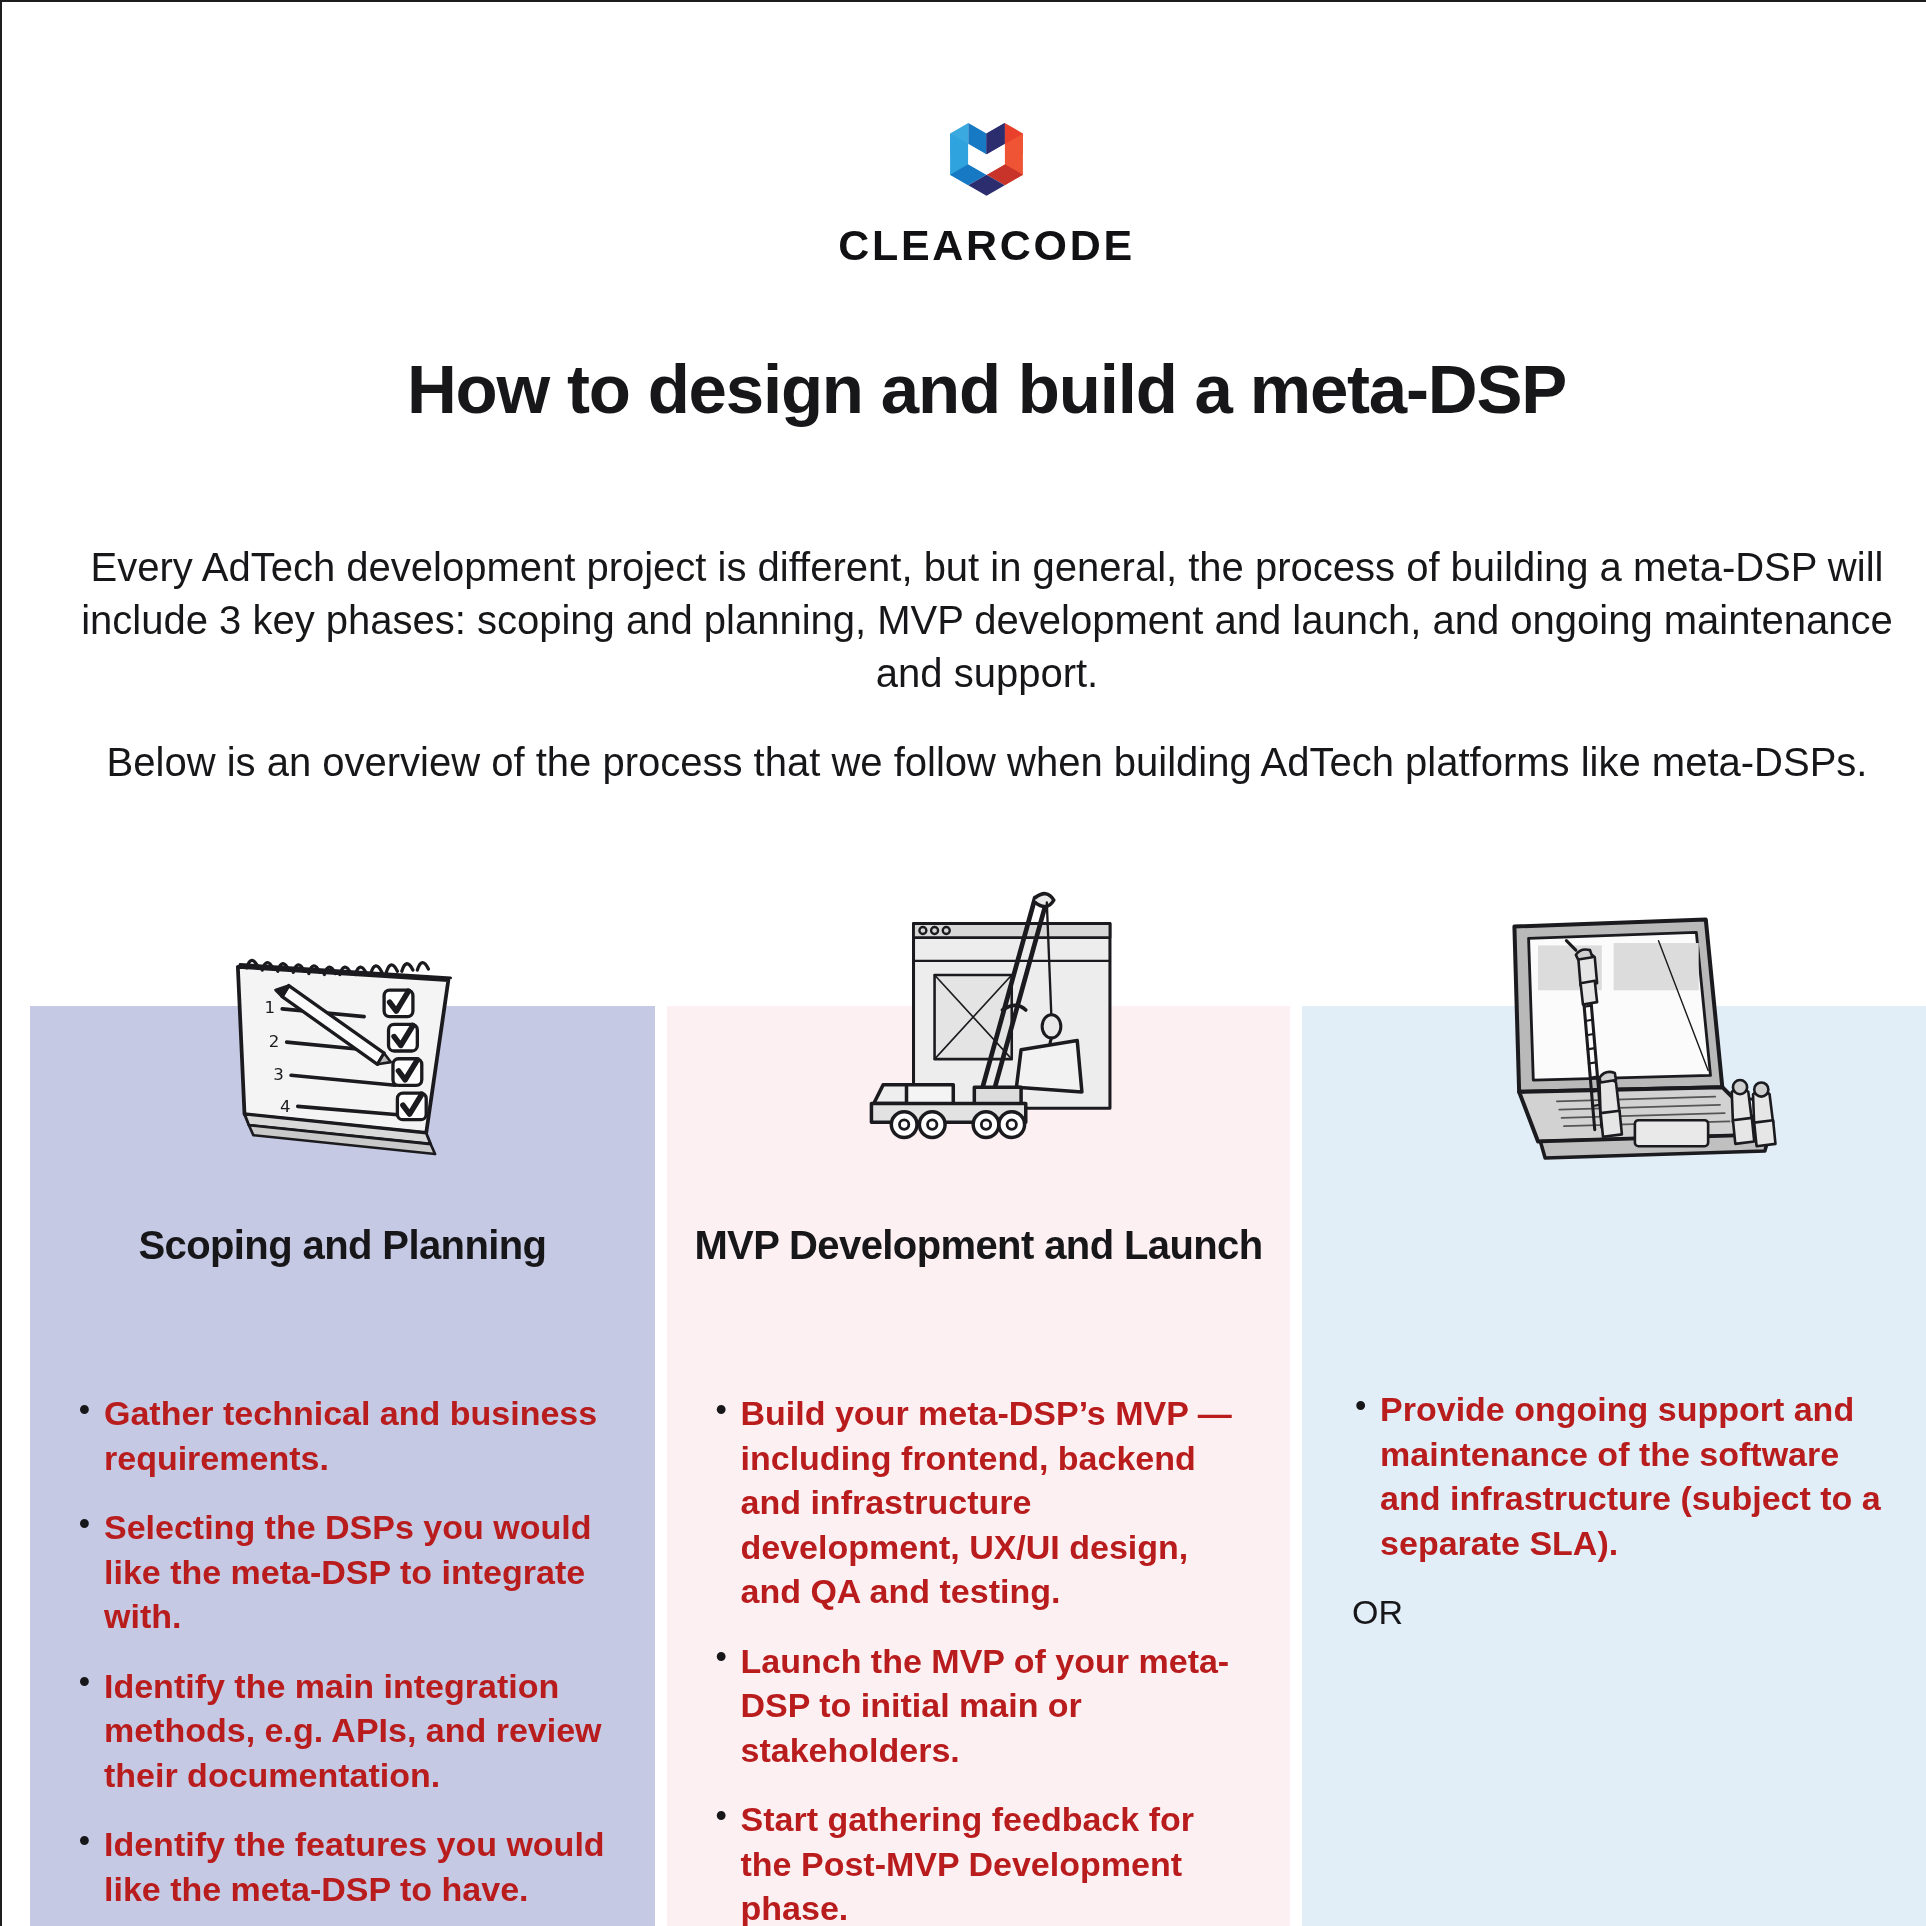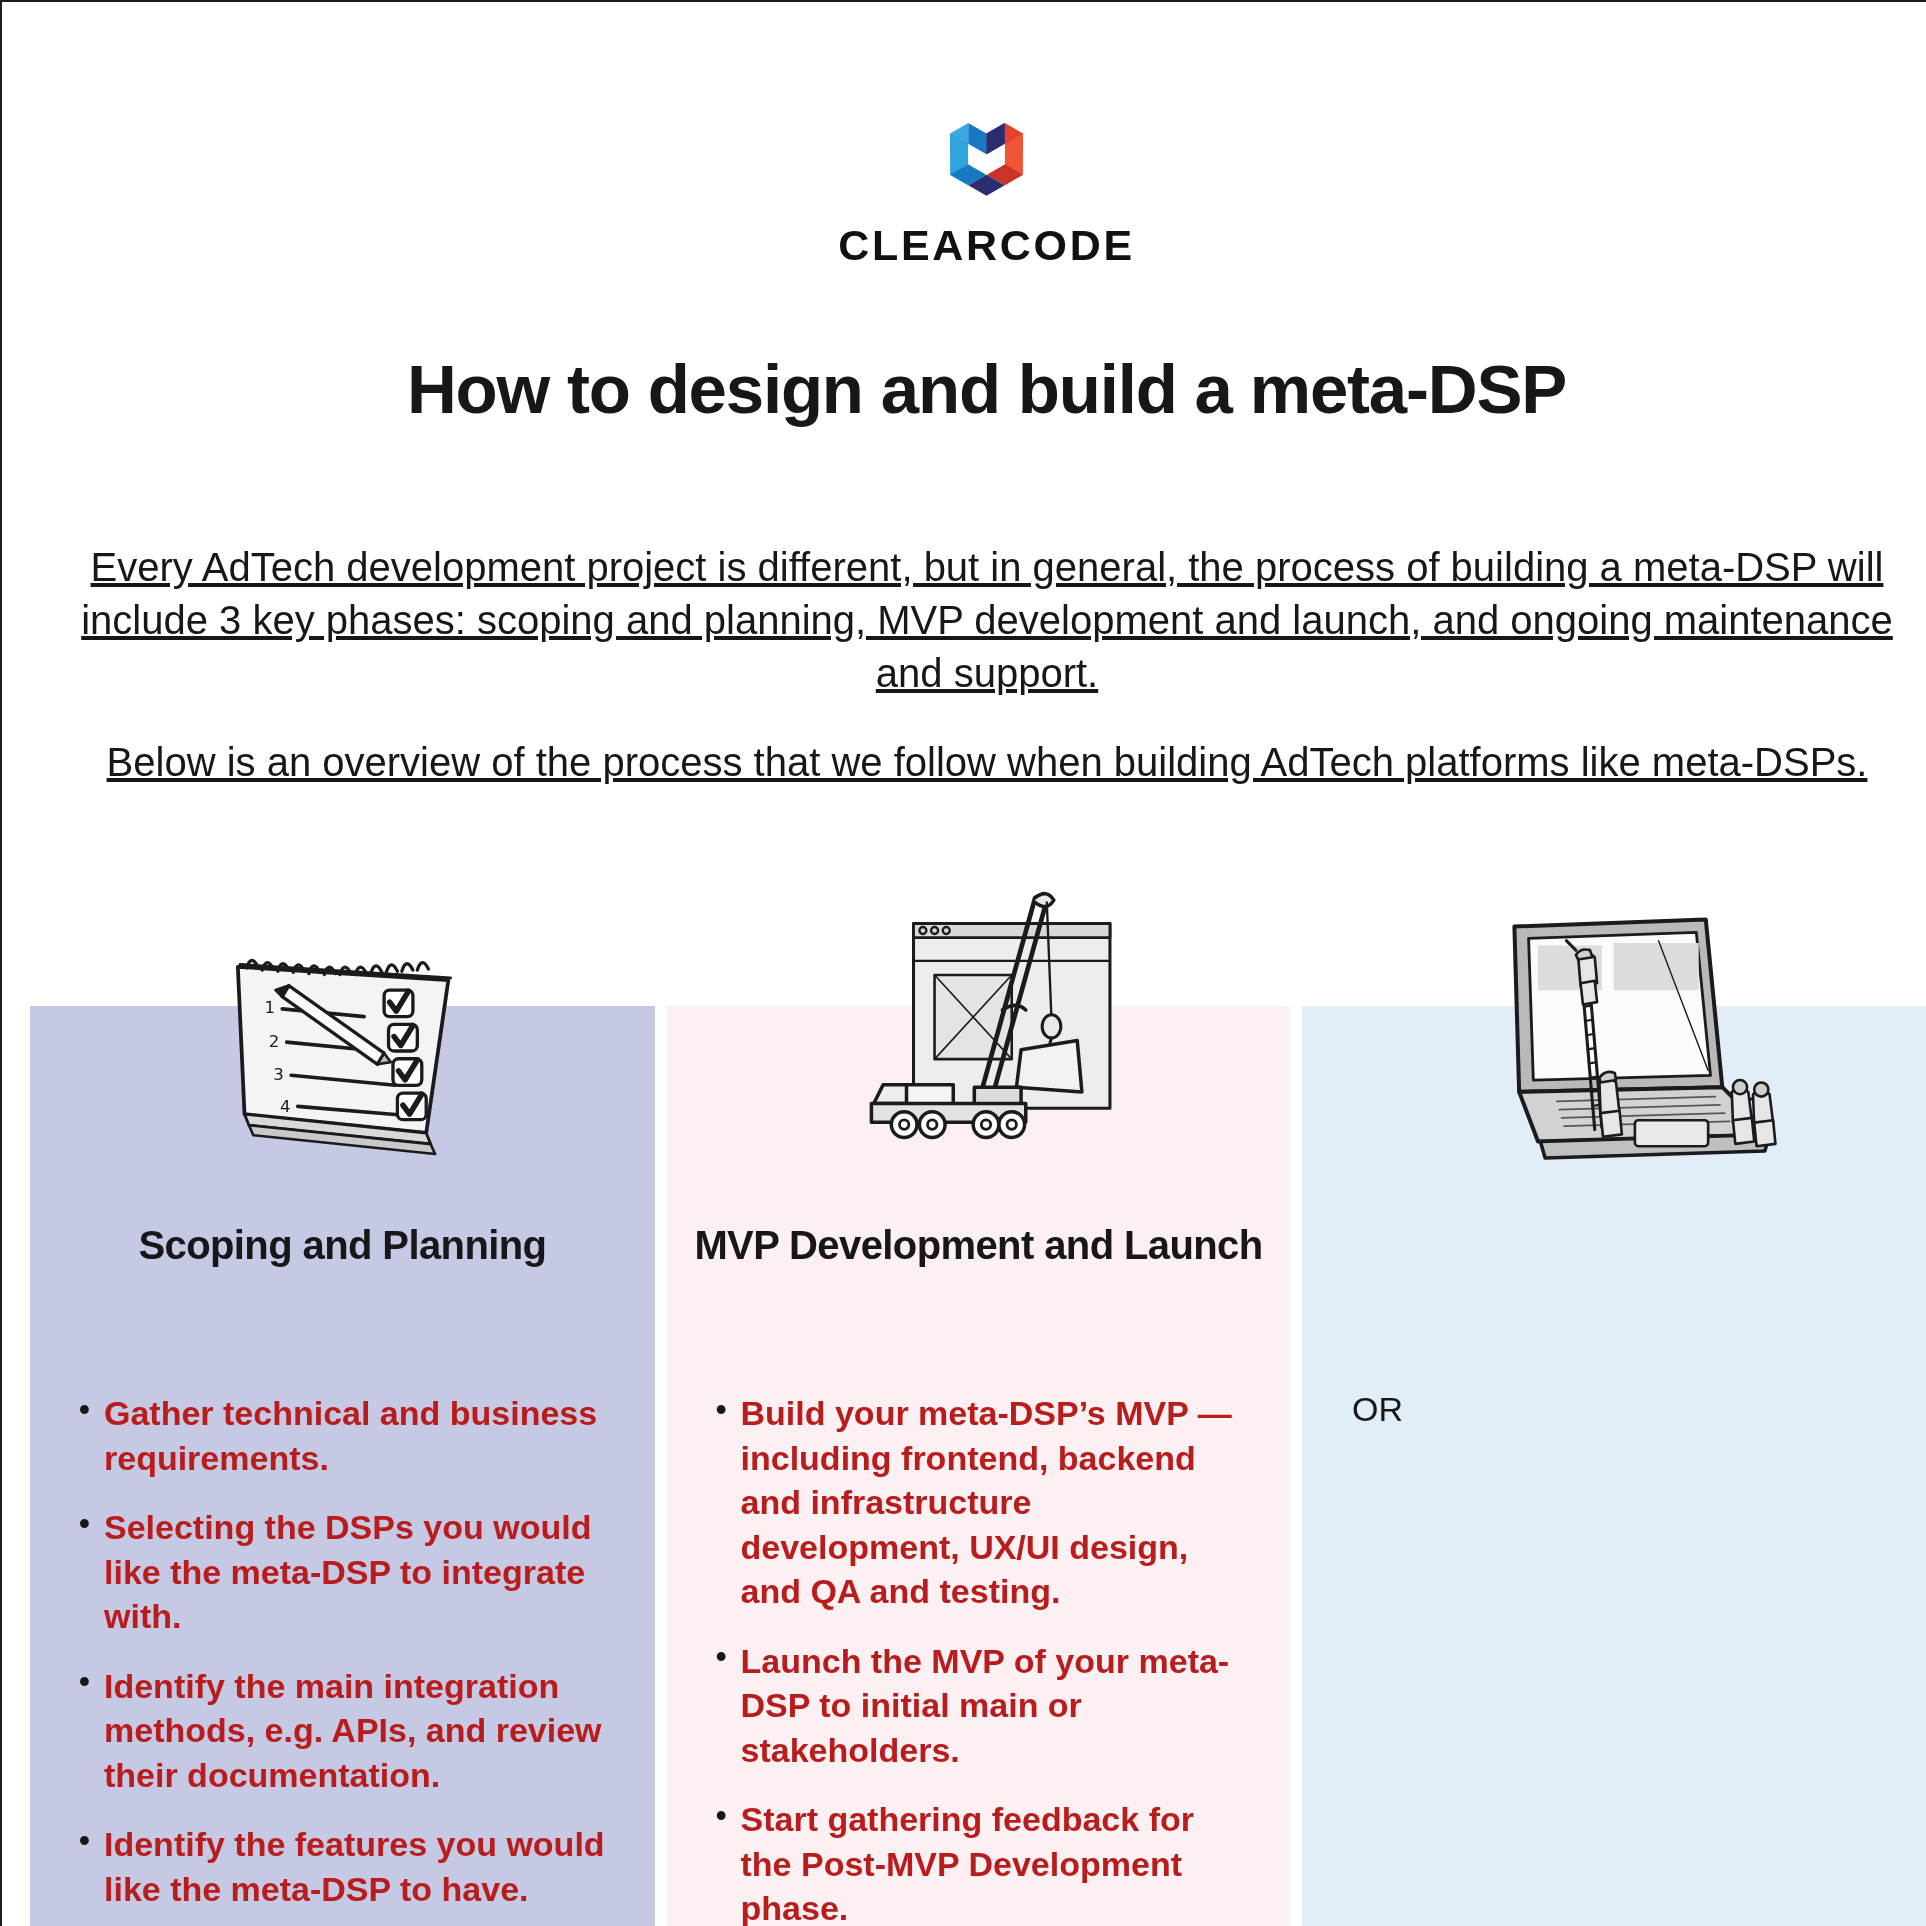"Every AdTech development project is" .intro { text-decoration: underline -> none }
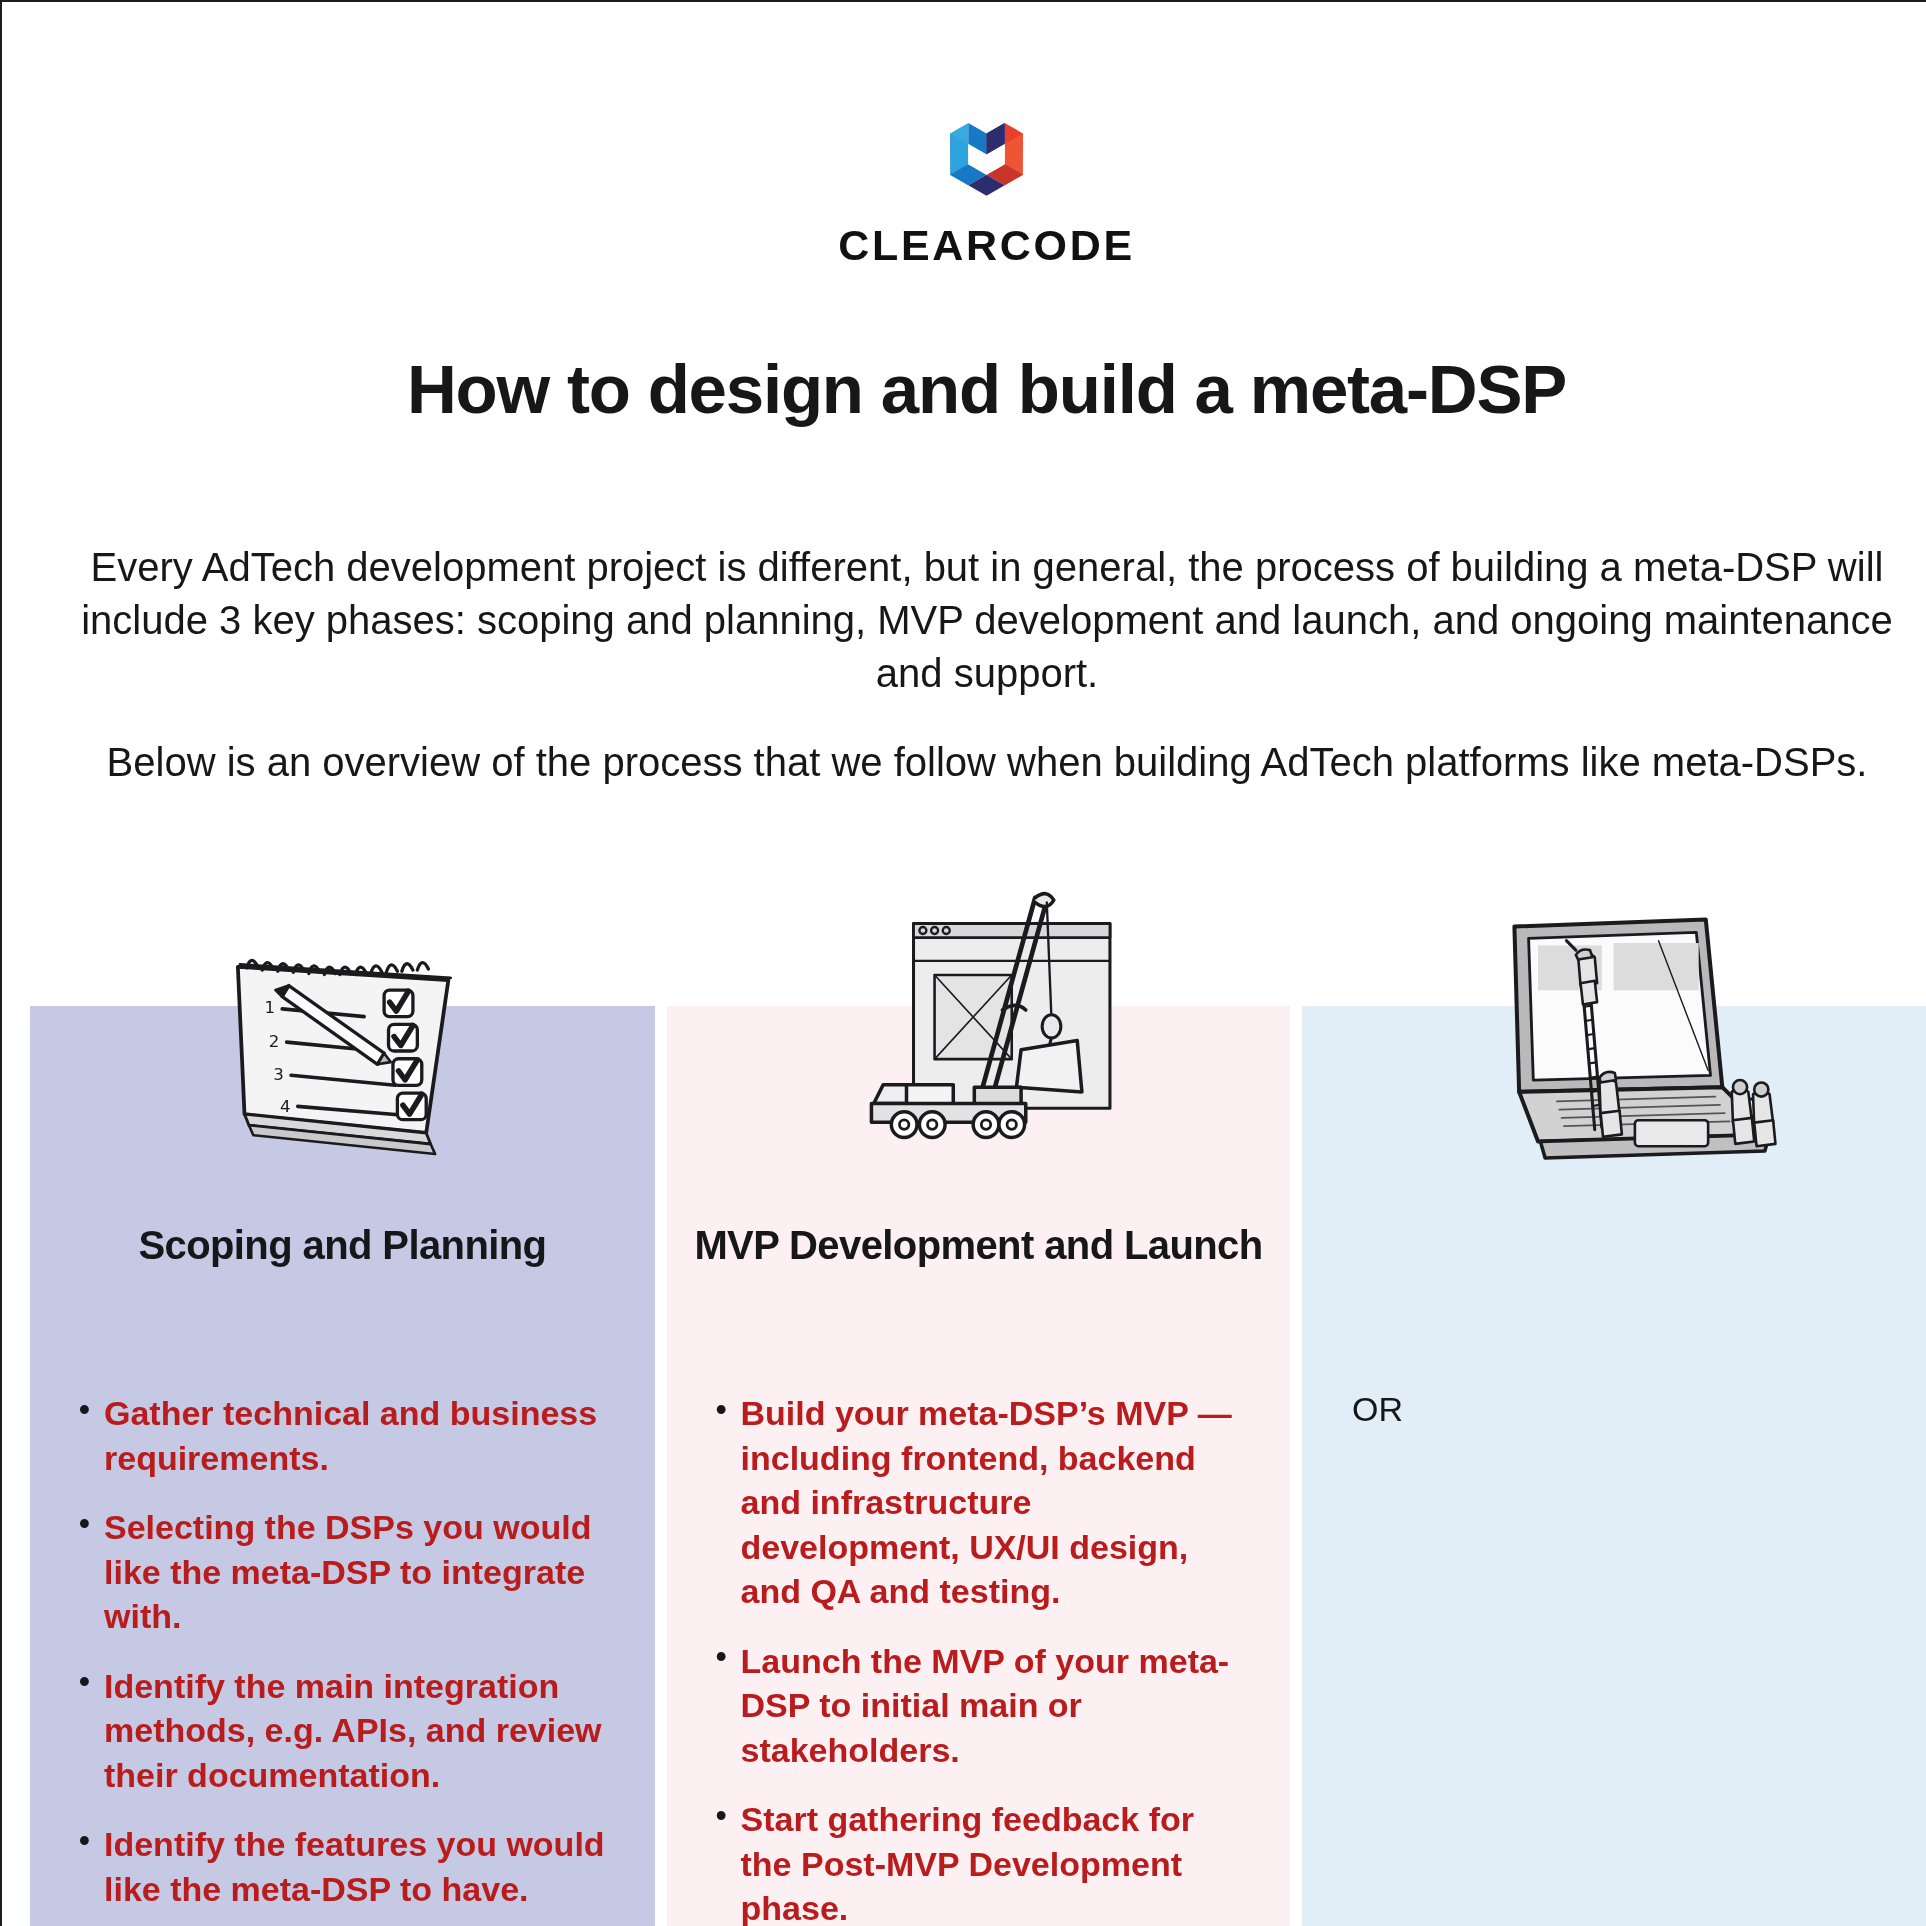"Provide ongoing support and maintenance" li.bullet-item { html: none -> <li>Provide ongoing support and maintenance of the software and infrastructure (subject to a separate SLA).</li> }
